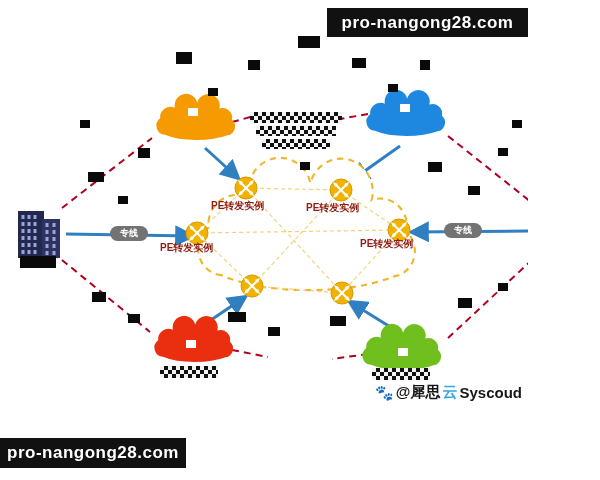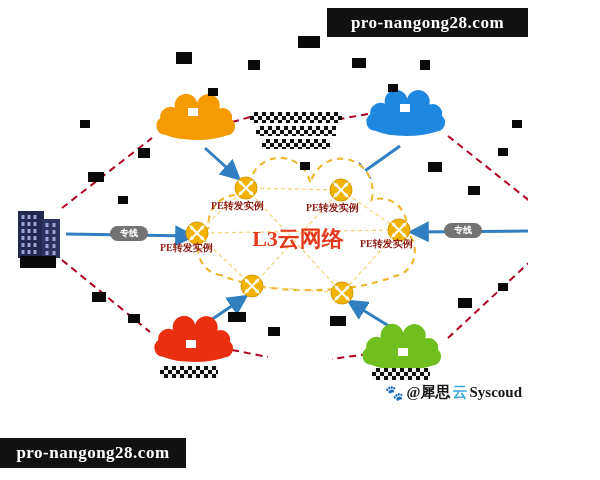"pro-nangong28.com" .stage { font-family: Liberation Serif, serif -> Liberation Sans, sans-serif }
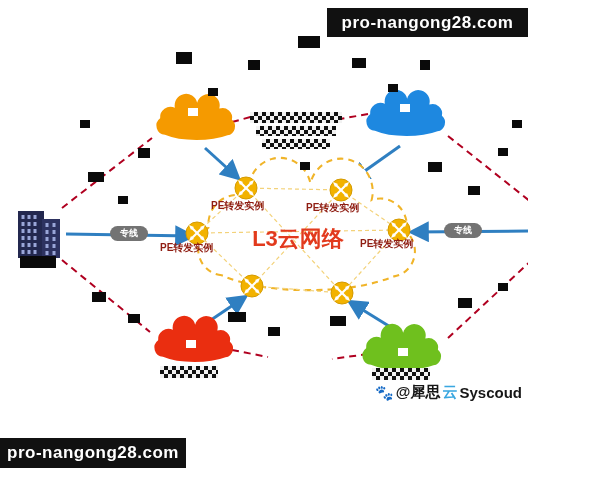"L3云网络" div.center-title { html: <div>L3云网络</div> -> none }
